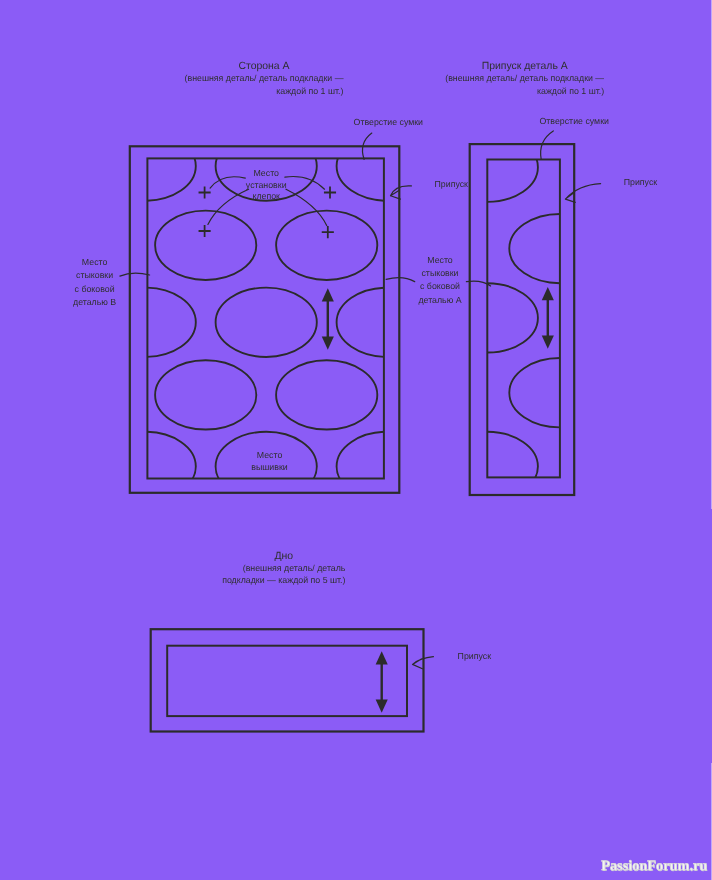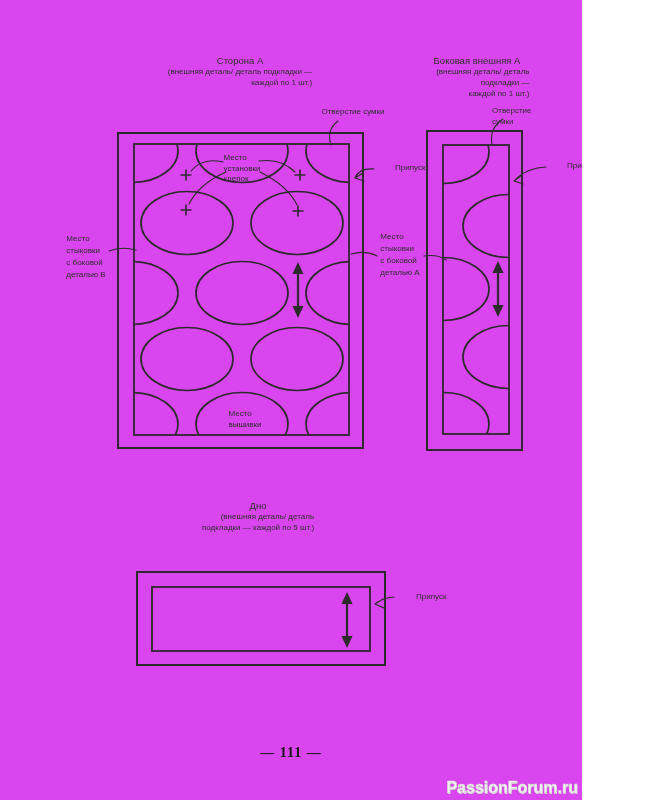"Сторона А" .page { background: #d946ef -> #8b5cf6; width: 582px -> 647px }
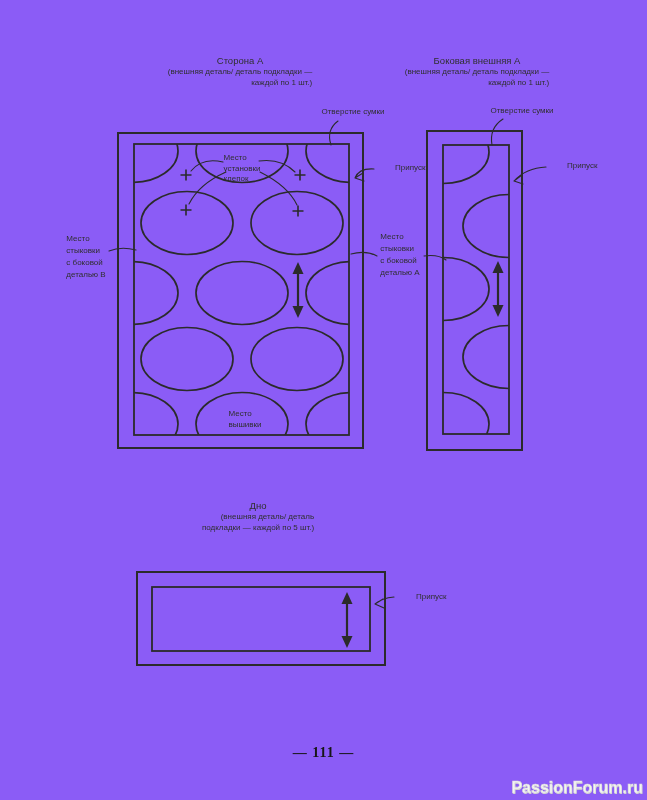"Боковая внешняя А" div.t { text: Боковая внешняя -> Припуск деталь }
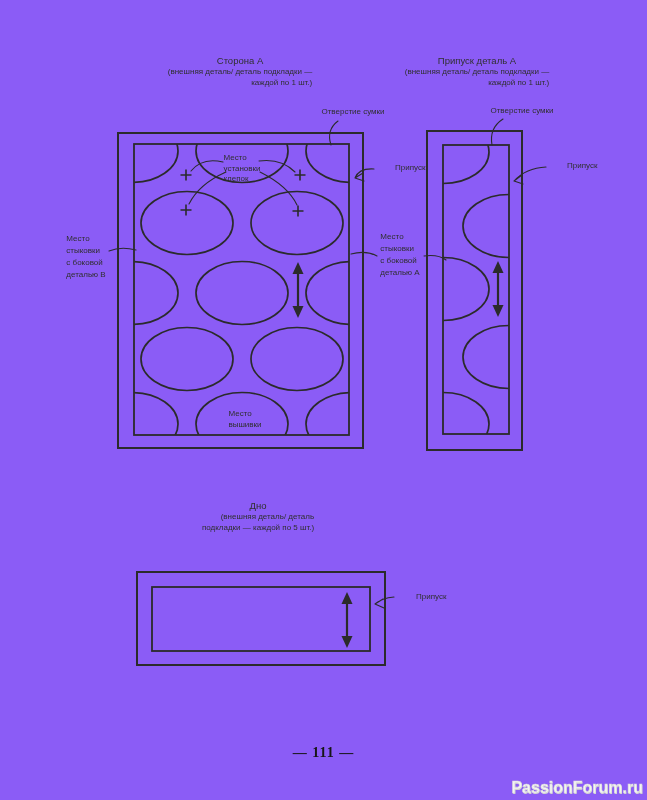"Отверстие сумки" .lbl { text-align: left -> center }
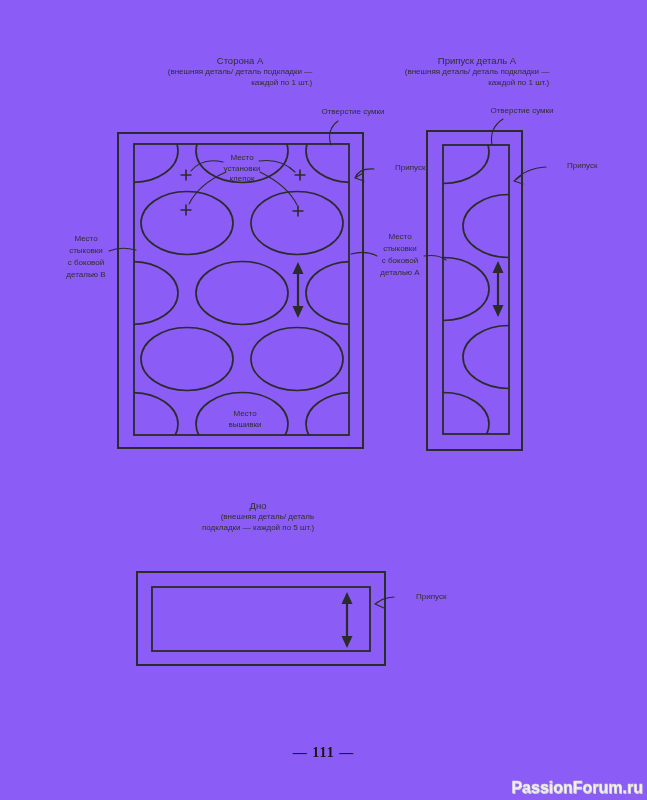"— 111 —" div.page-number { html: <div>— 111 —</div> -> none }
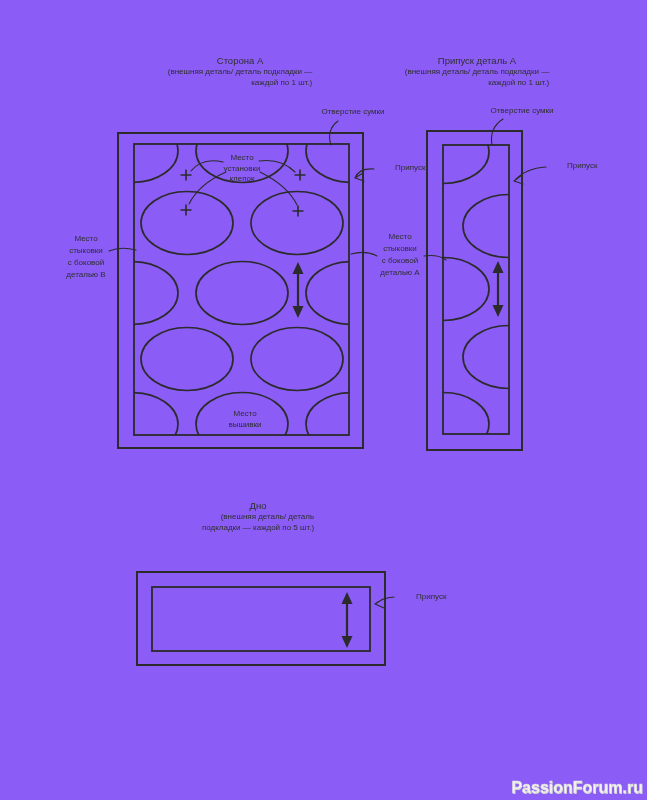"PassionForum.ru" .watermark { font-family: Liberation Sans, sans-serif -> Liberation Serif, serif; font-size: 16px -> 13px }
